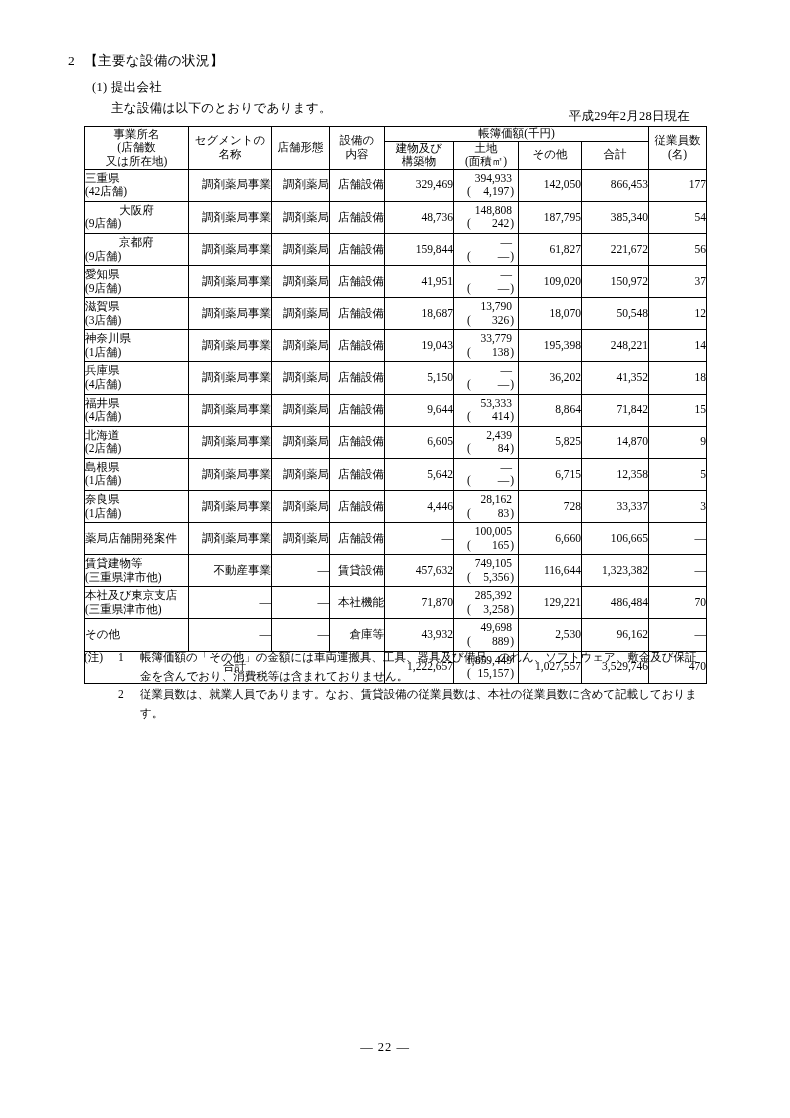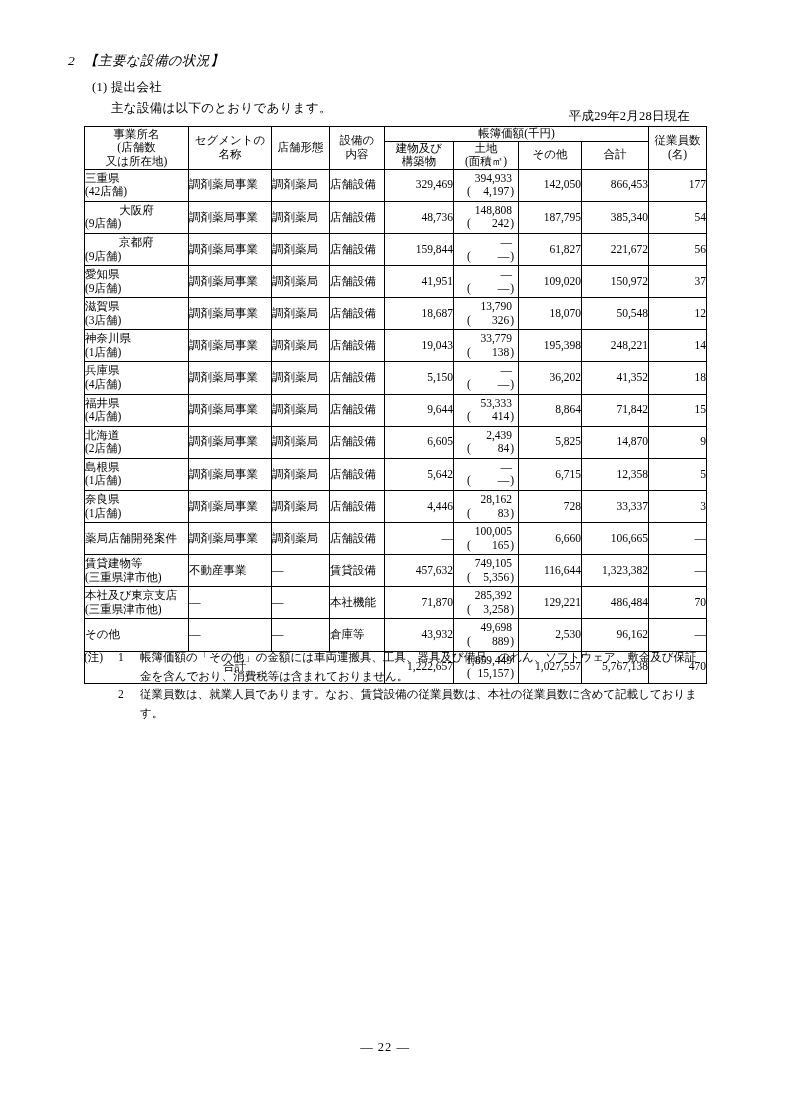"2 【主要な設備の状況】" .h-section { font-style: italic -> none }
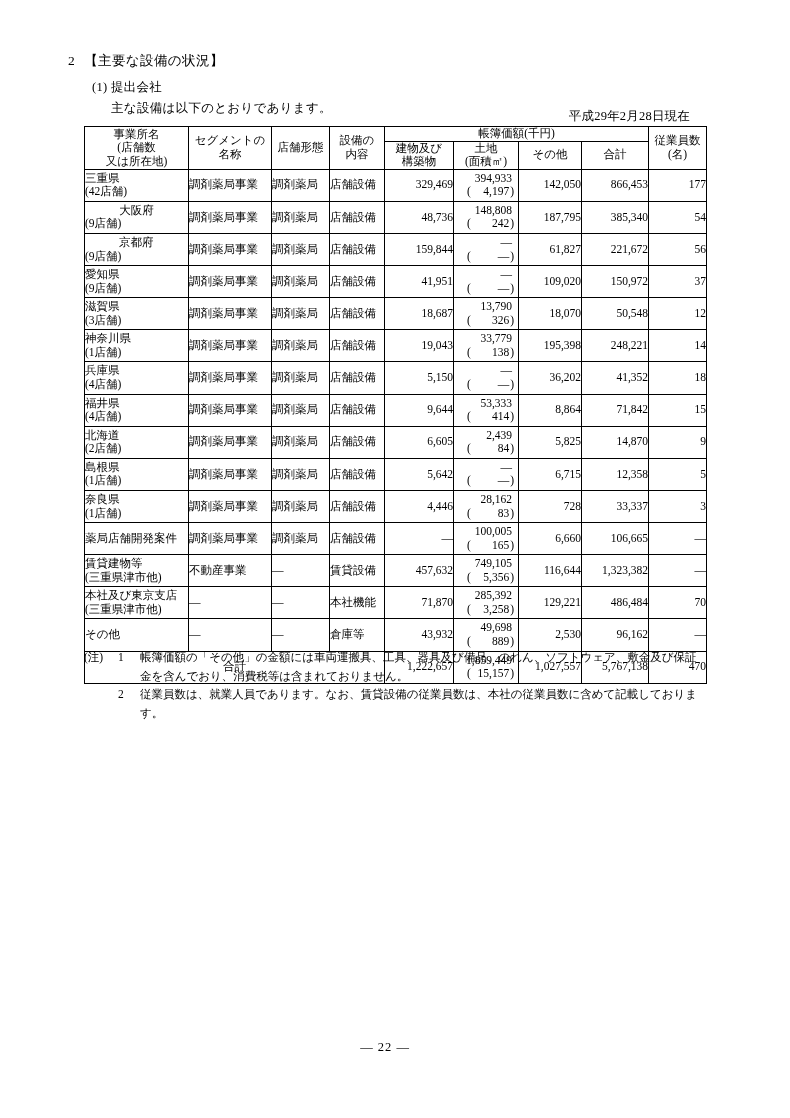"調剤薬局事業" td.c-mid { text-align: left -> right }
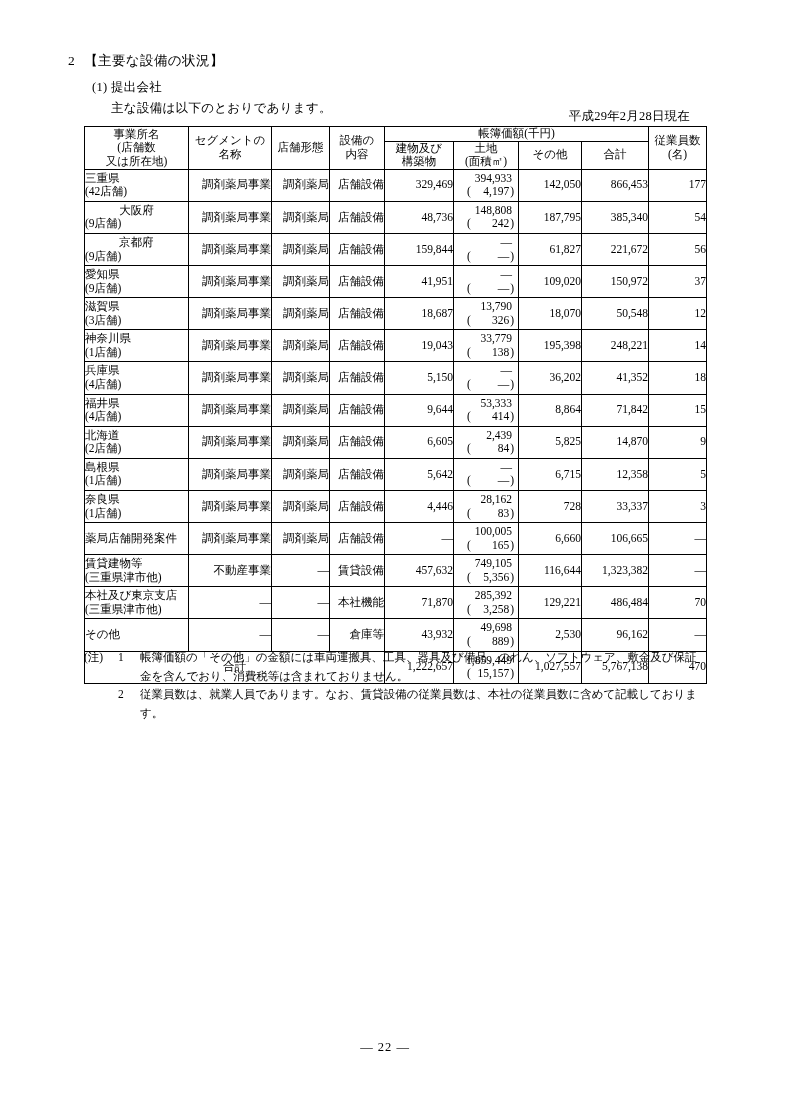"5,767,138" td.c-num { text: 5,767,138 -> 3,529,746 }
